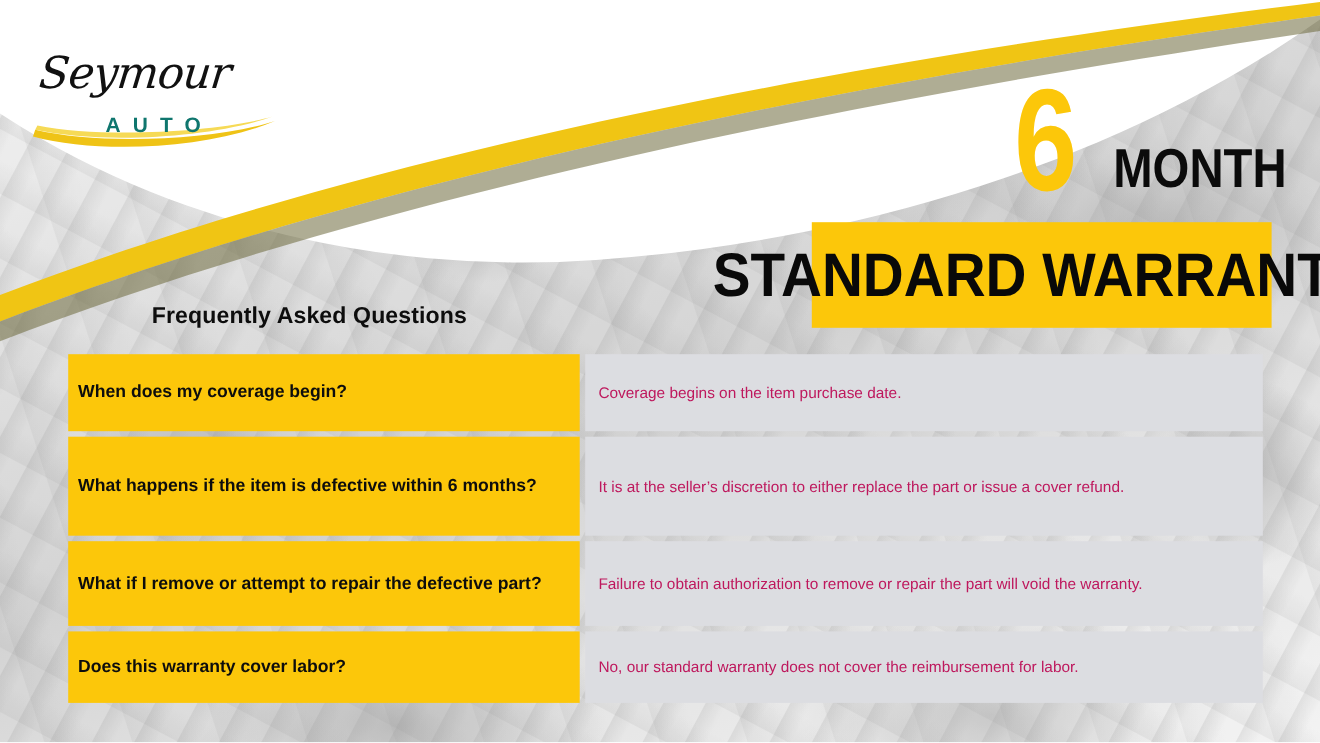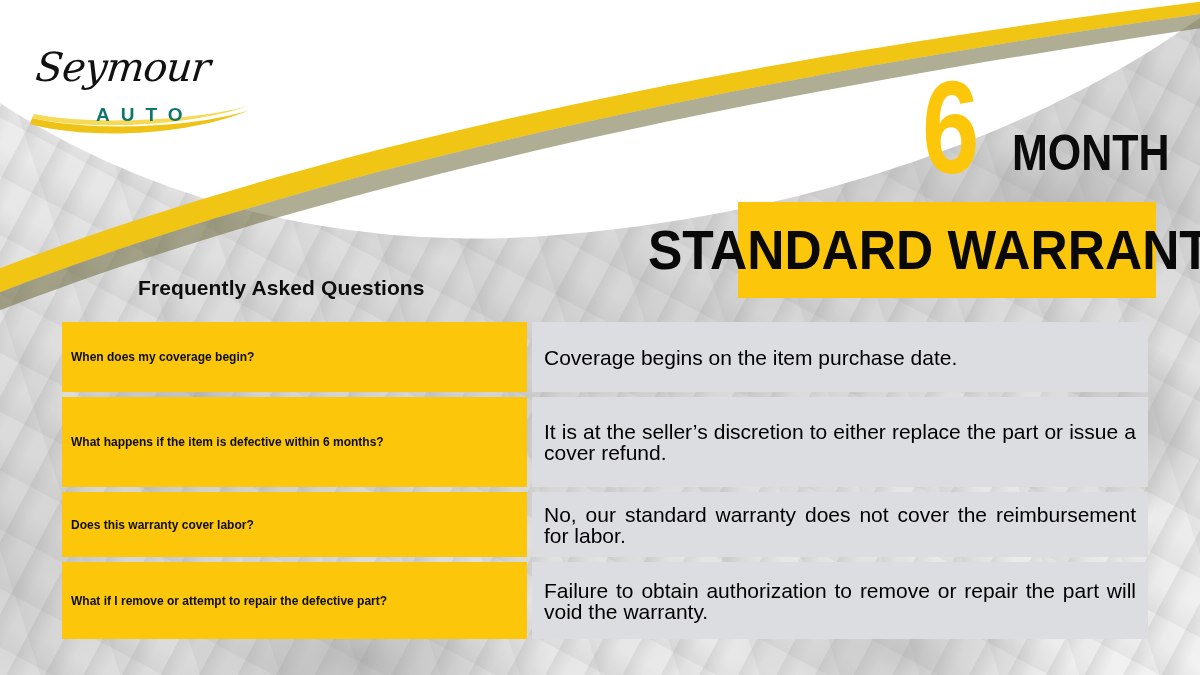"When does my coverage begin?" .faq-q span { font-size: 12px -> 16px }
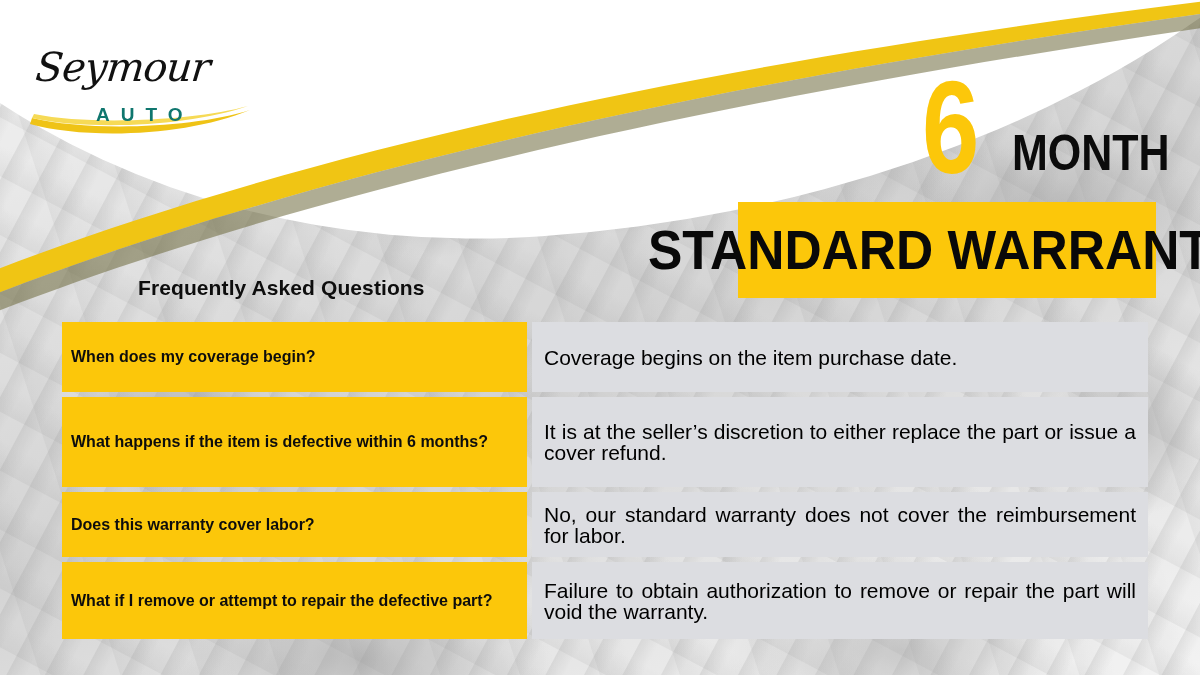"Coverage begins on the item" .faq-a span { color: #000000 -> #be185d; font-size: 21px -> 14px }
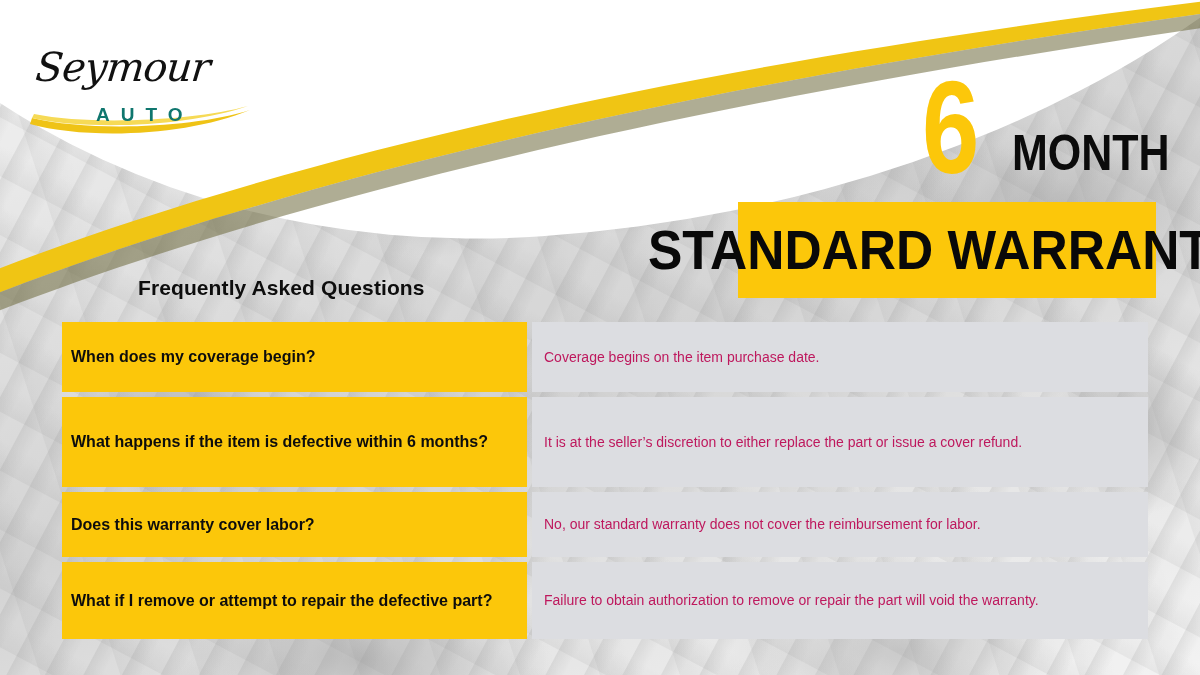"Does this warranty cover labor?" div.faq-row { order: before "What if I remove or" -> after "What if I remove or" }
